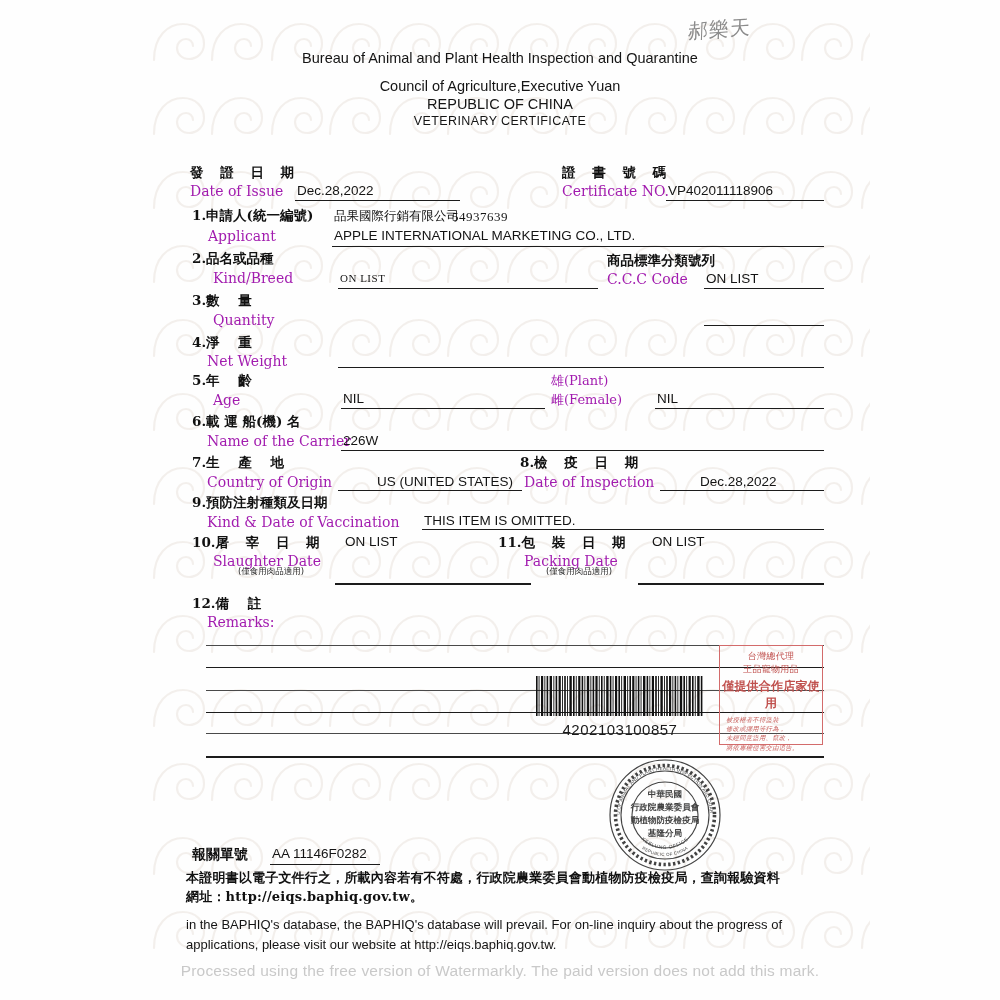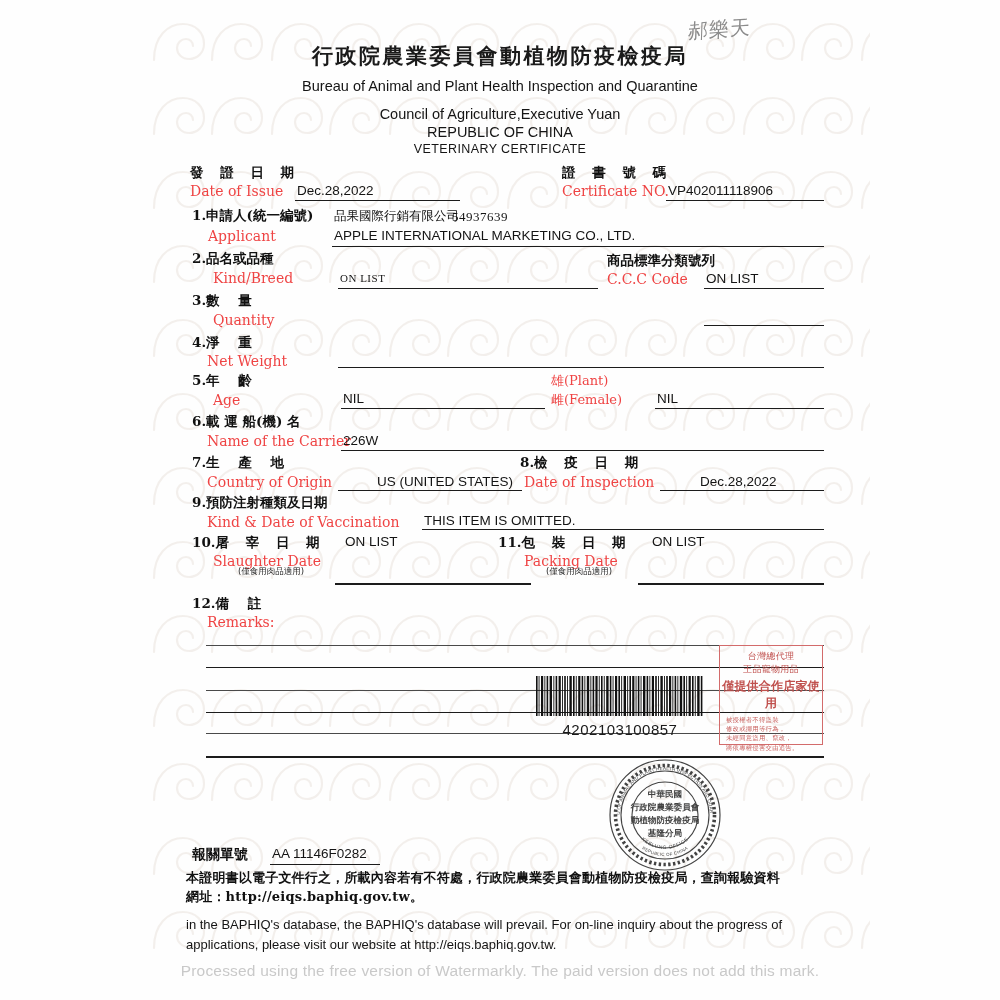"行政院農業委員會動植物防疫檢疫局" div { html: <div>行政院農業委員會動植物防疫檢疫局</div> -> none }
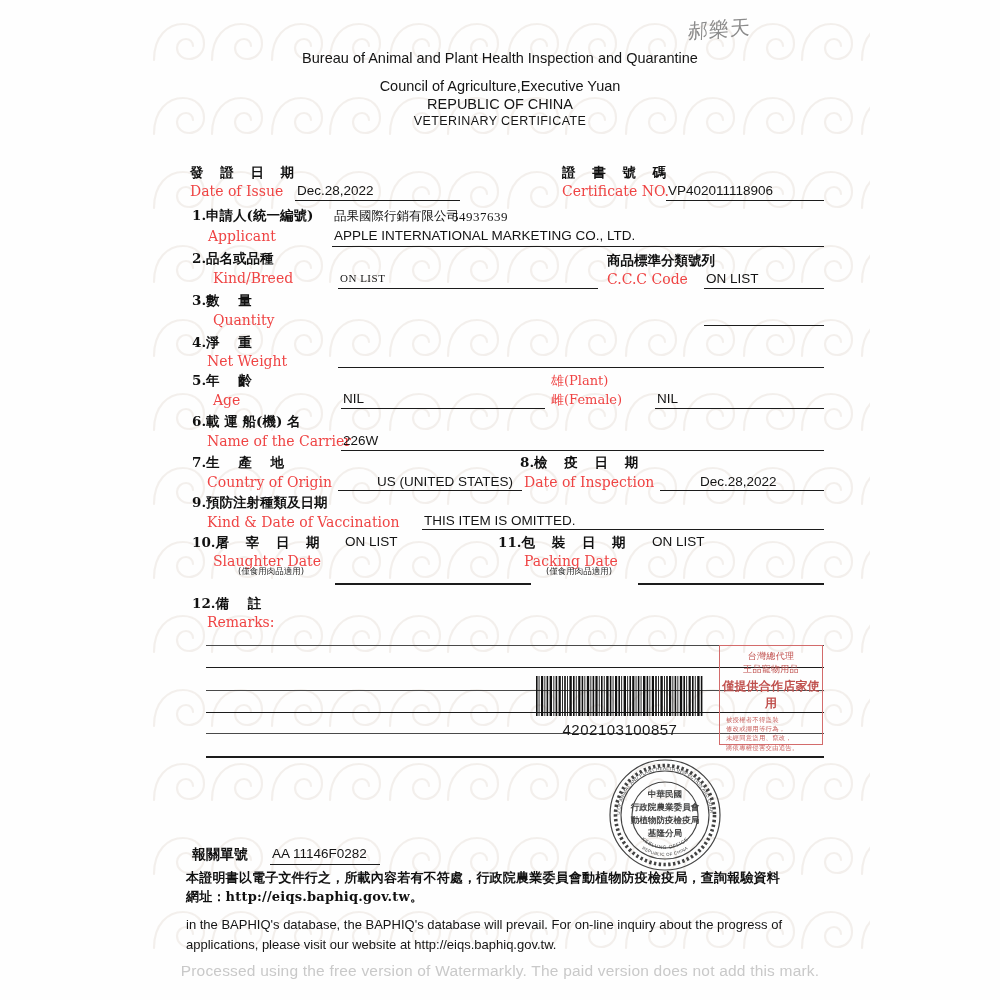"Date of Issue" .lbl-en { color: #ef4444 -> #a21caf }
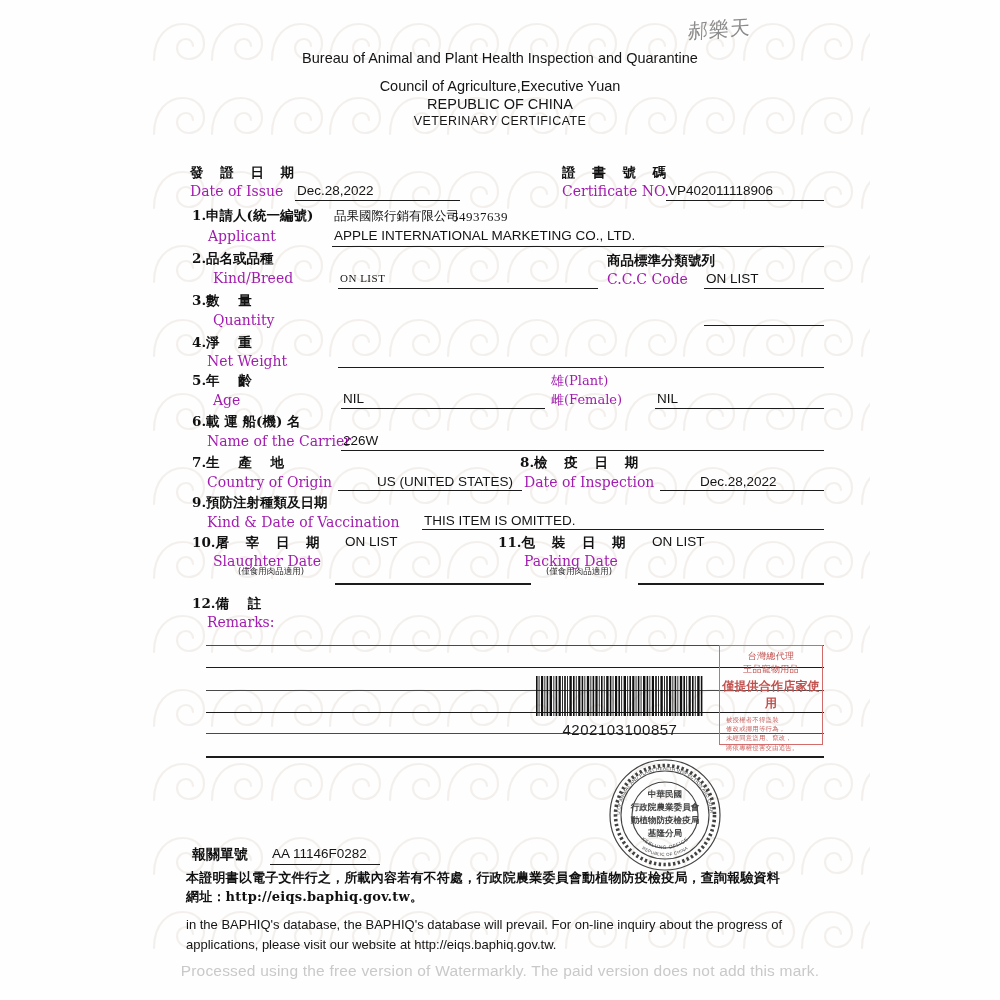"被授權者不得盜裝" #red-stamp .rs-fine { font-style: none -> italic }
